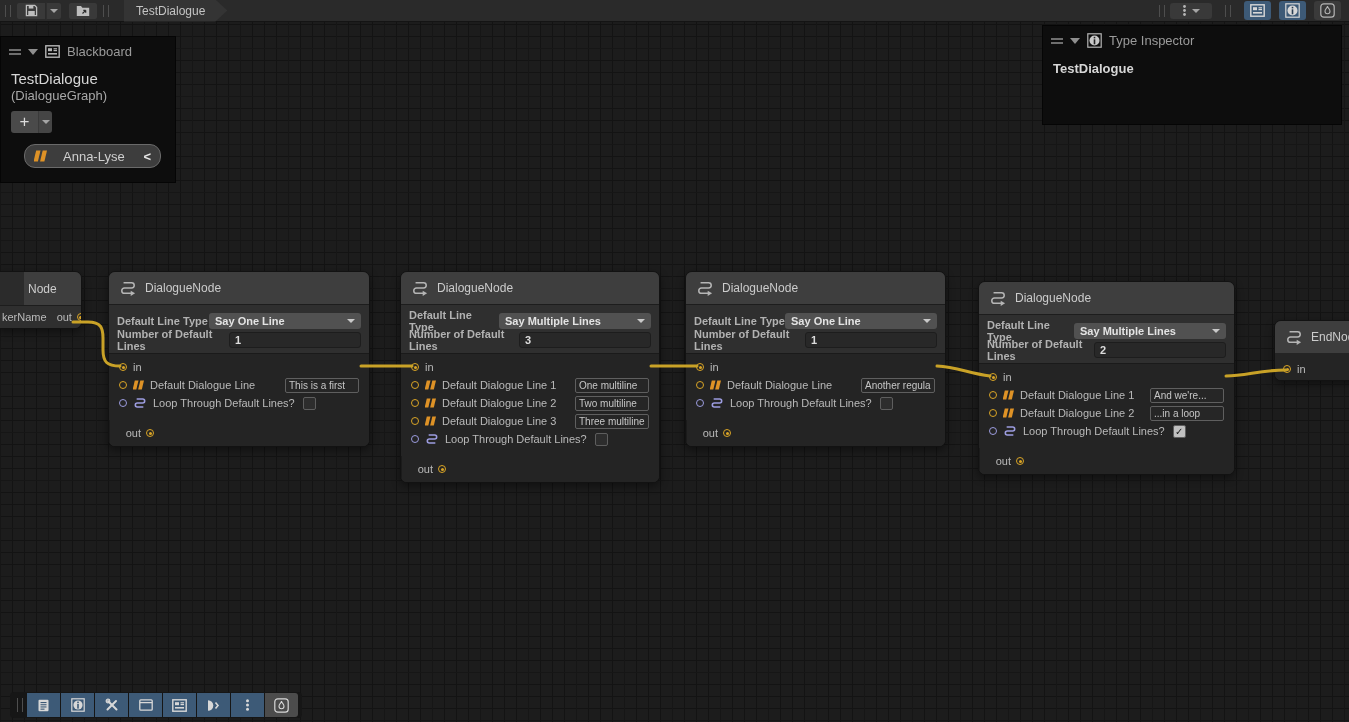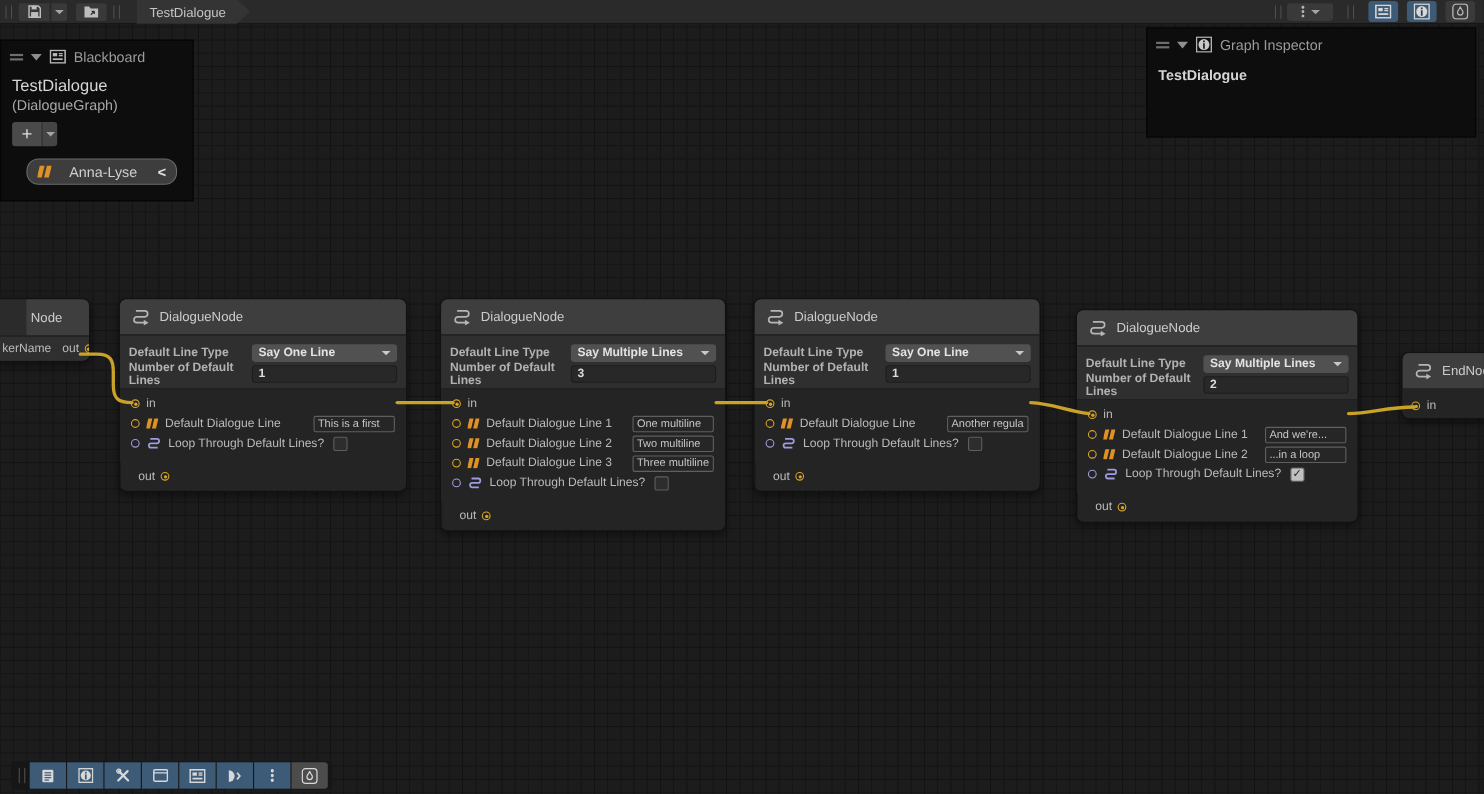"Graph Inspector" span { text: Graph -> Type }
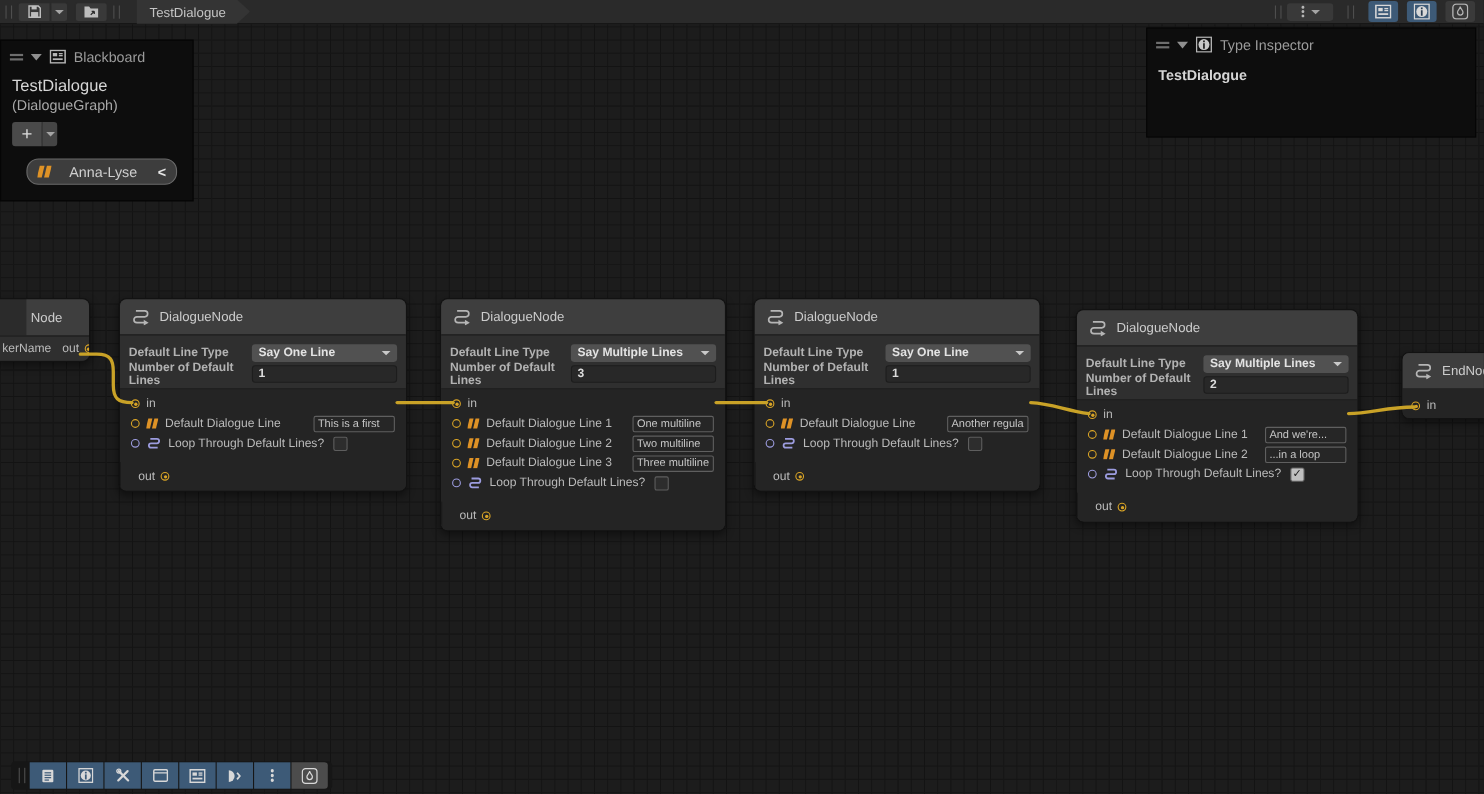"Say One Line" .dropdown { width: 132px -> 152px }
